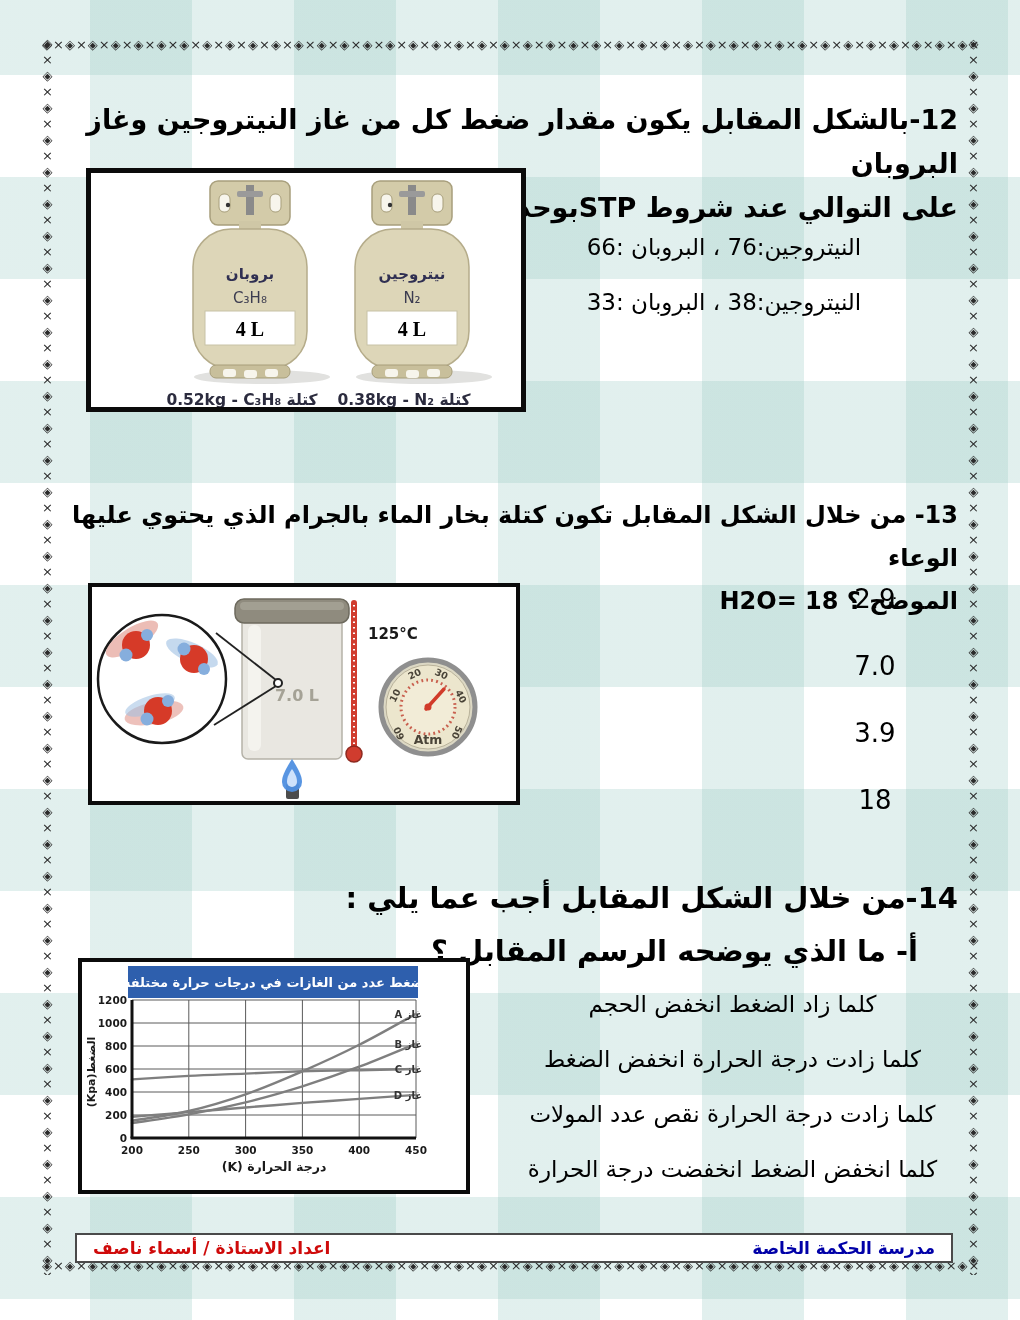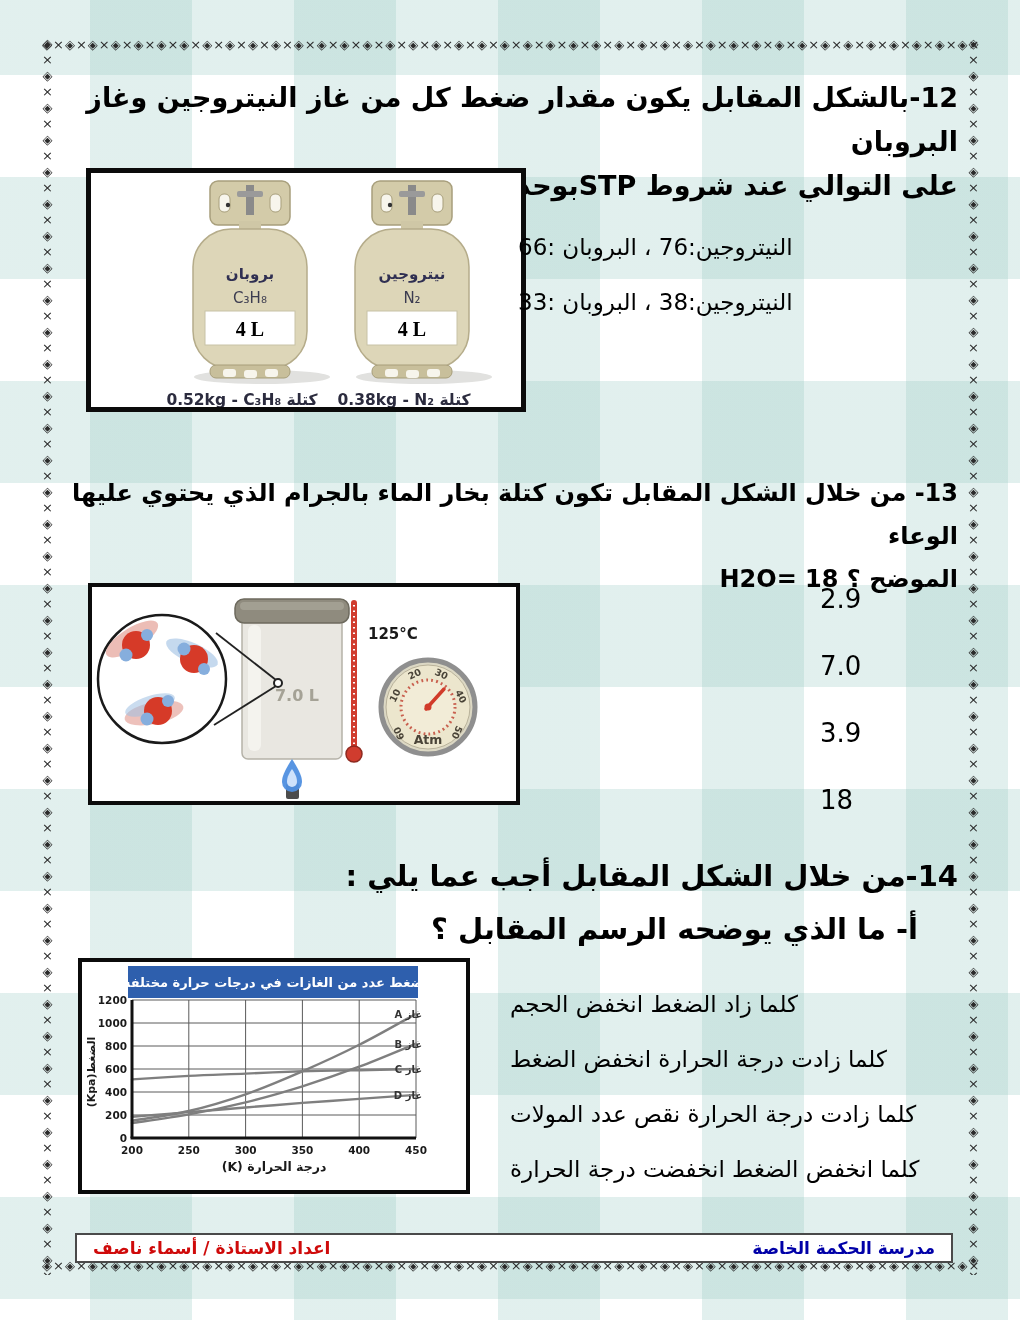"12-بالشكل المقابل يكون مقدار ضغط" .q-heading { margin-top: none -> 22px }
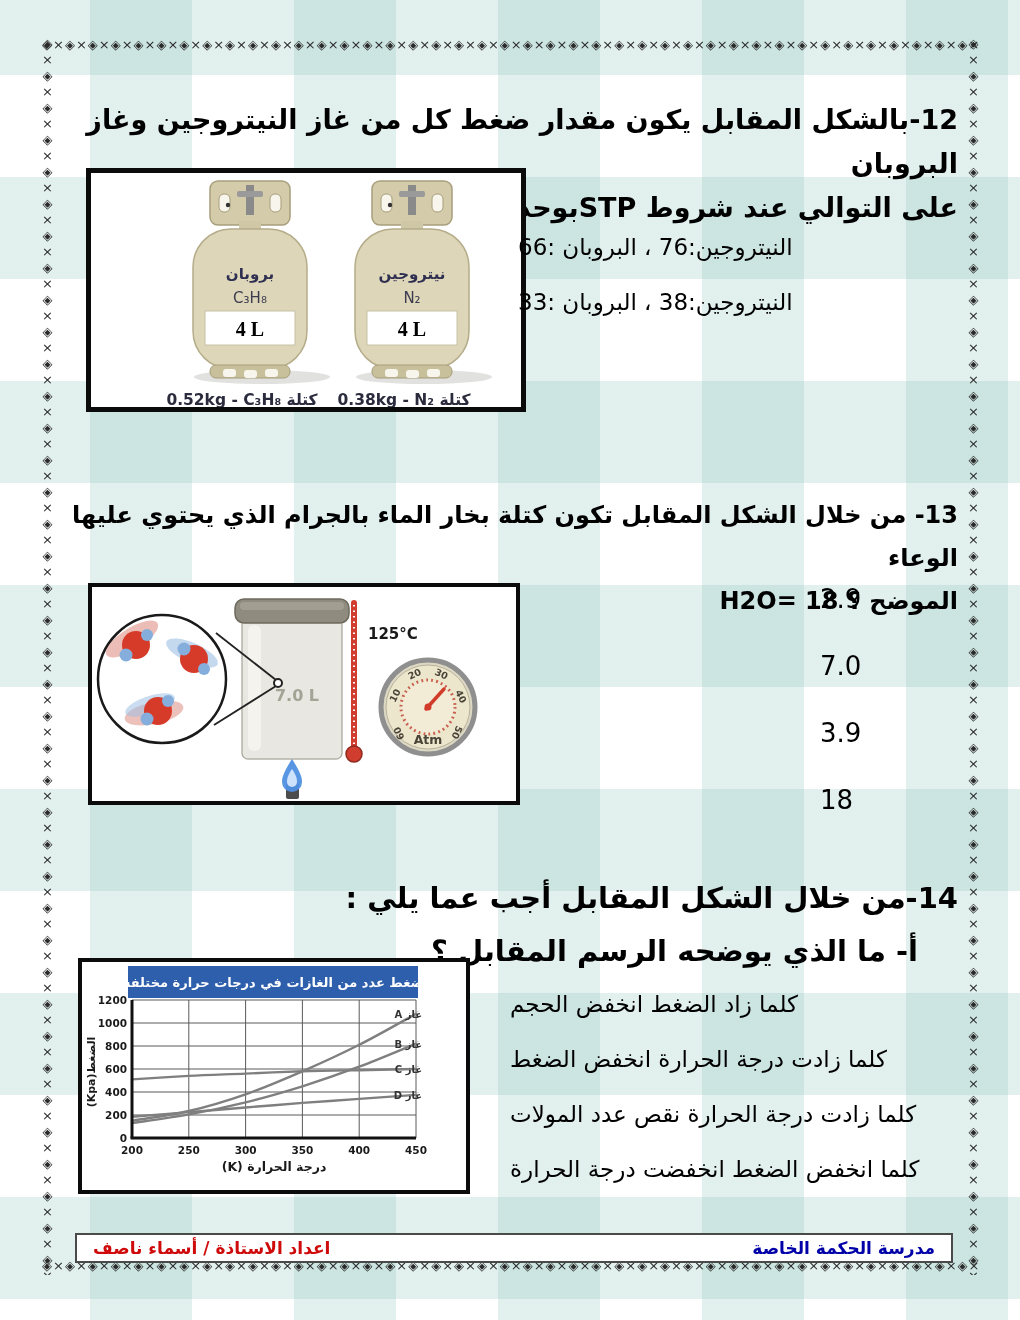"النيتروجين:76 ، البروبان :66" .options { text-align: left -> center }
